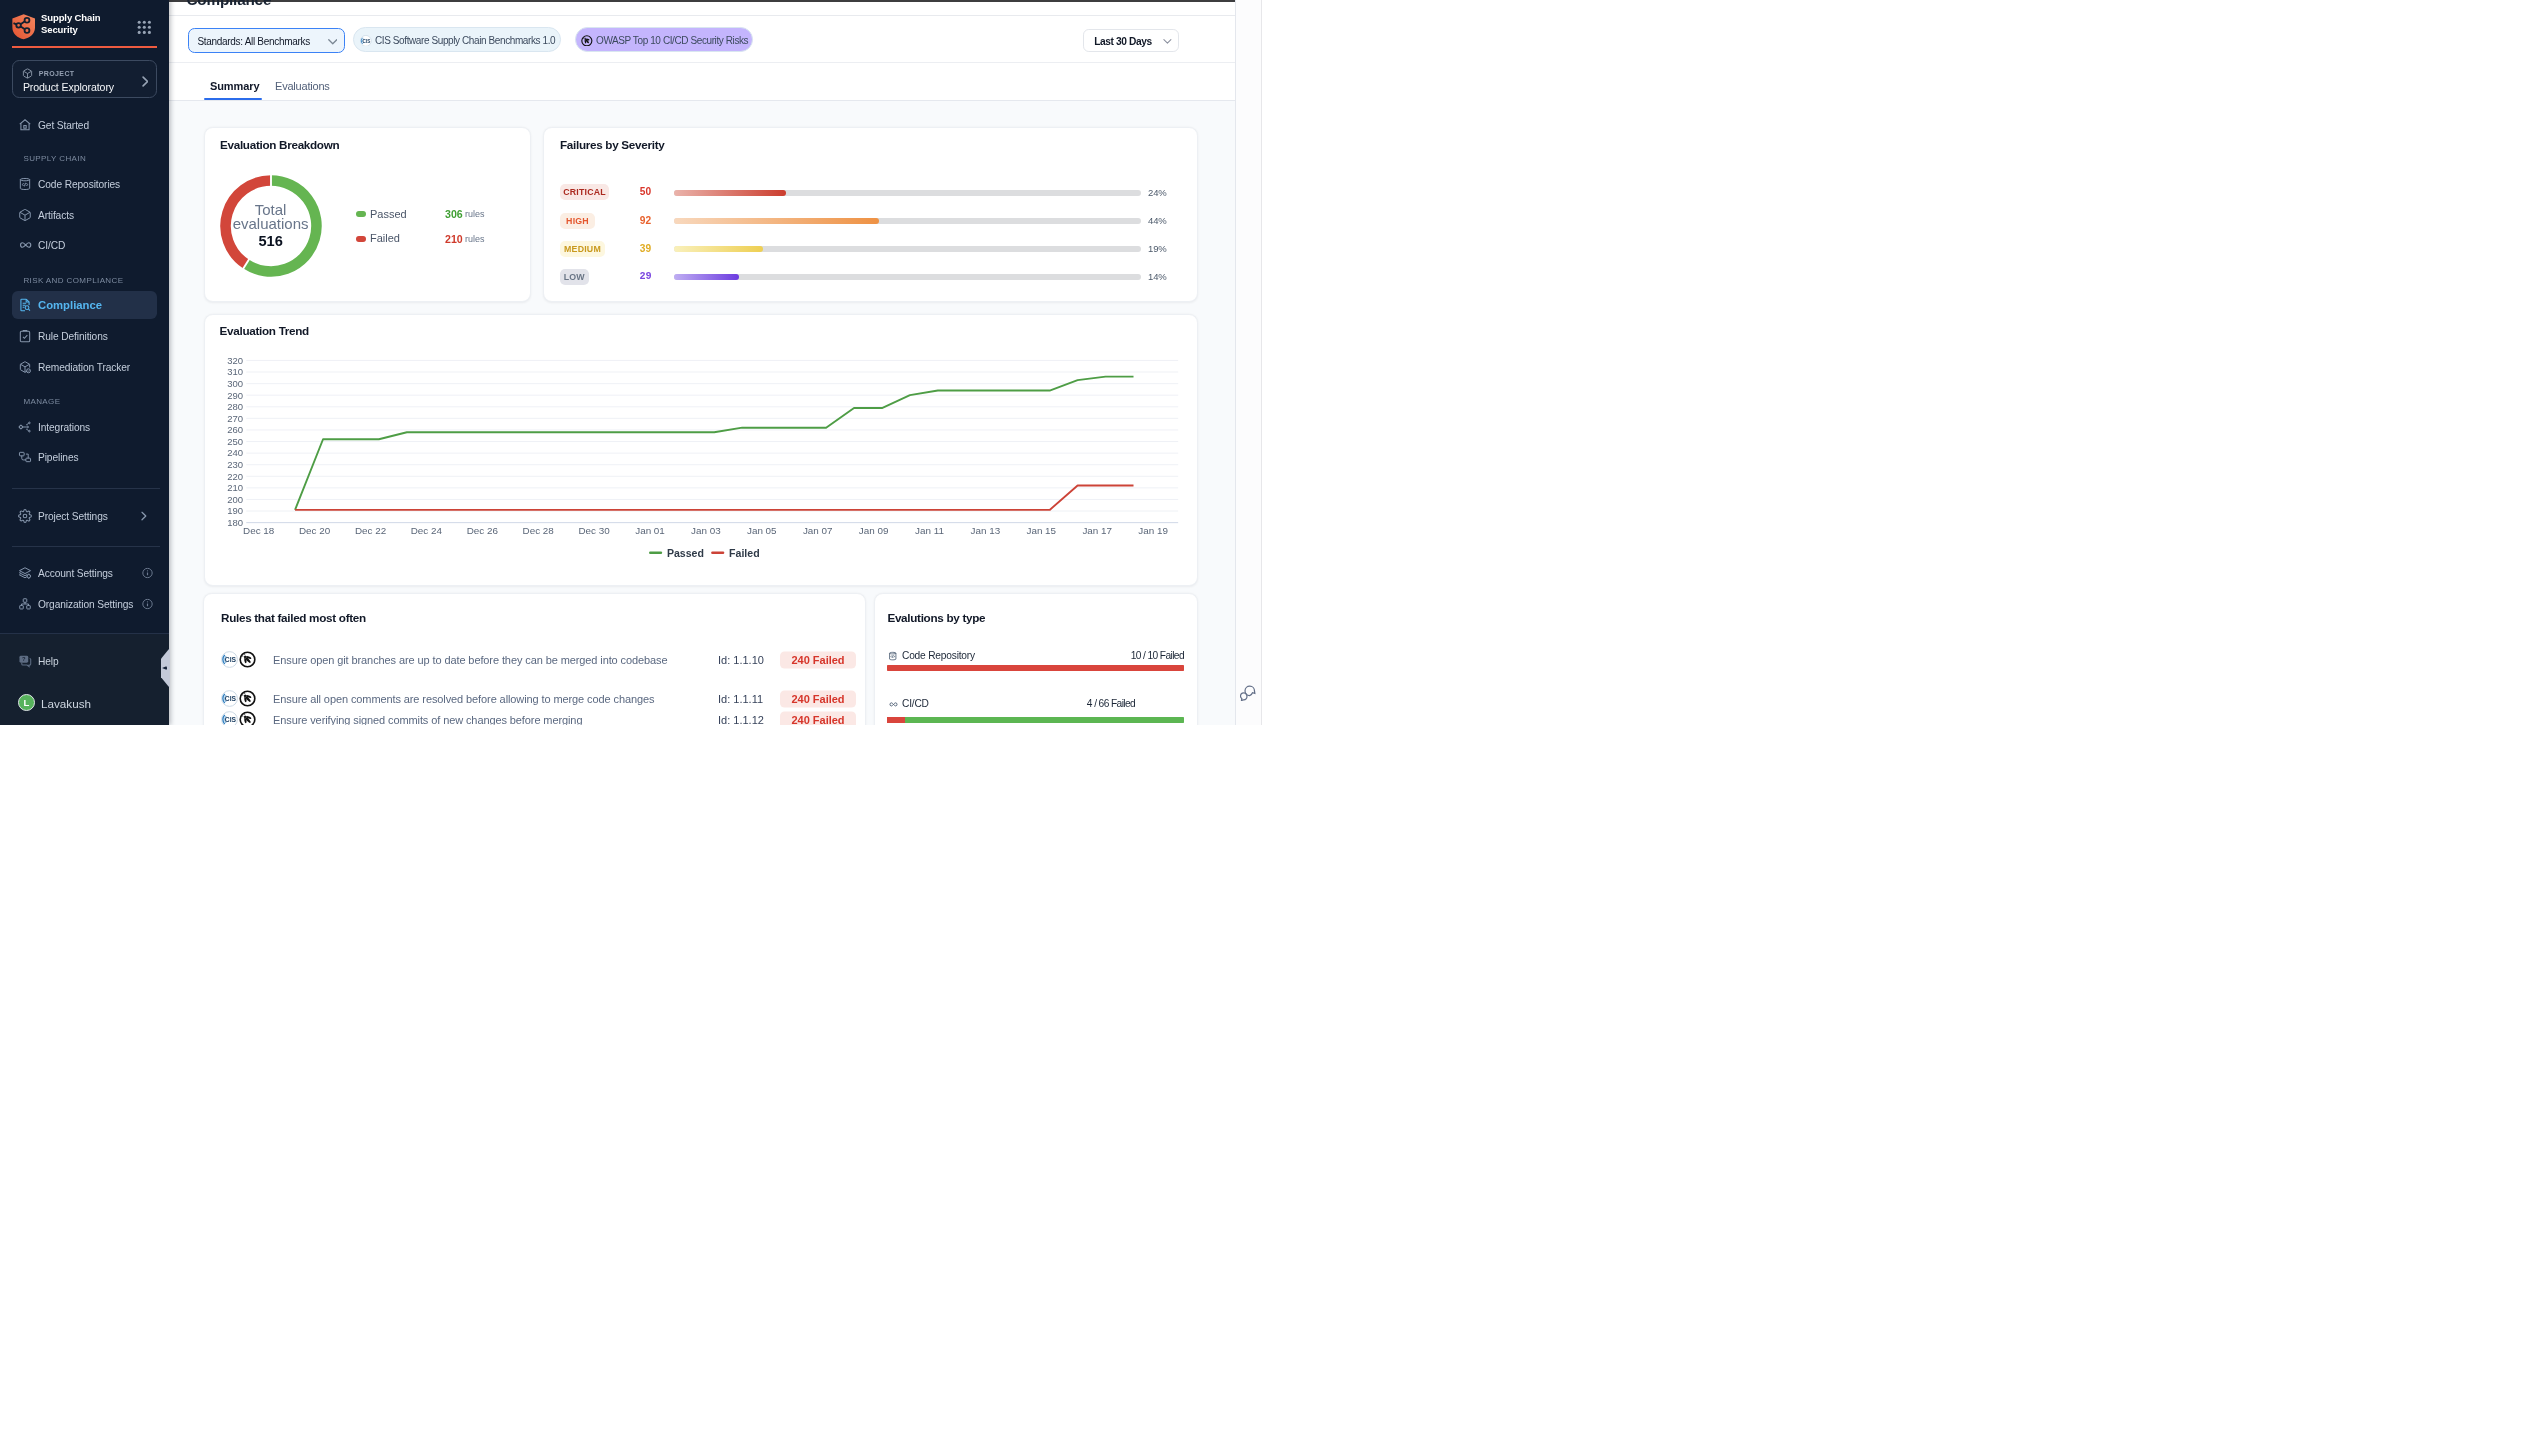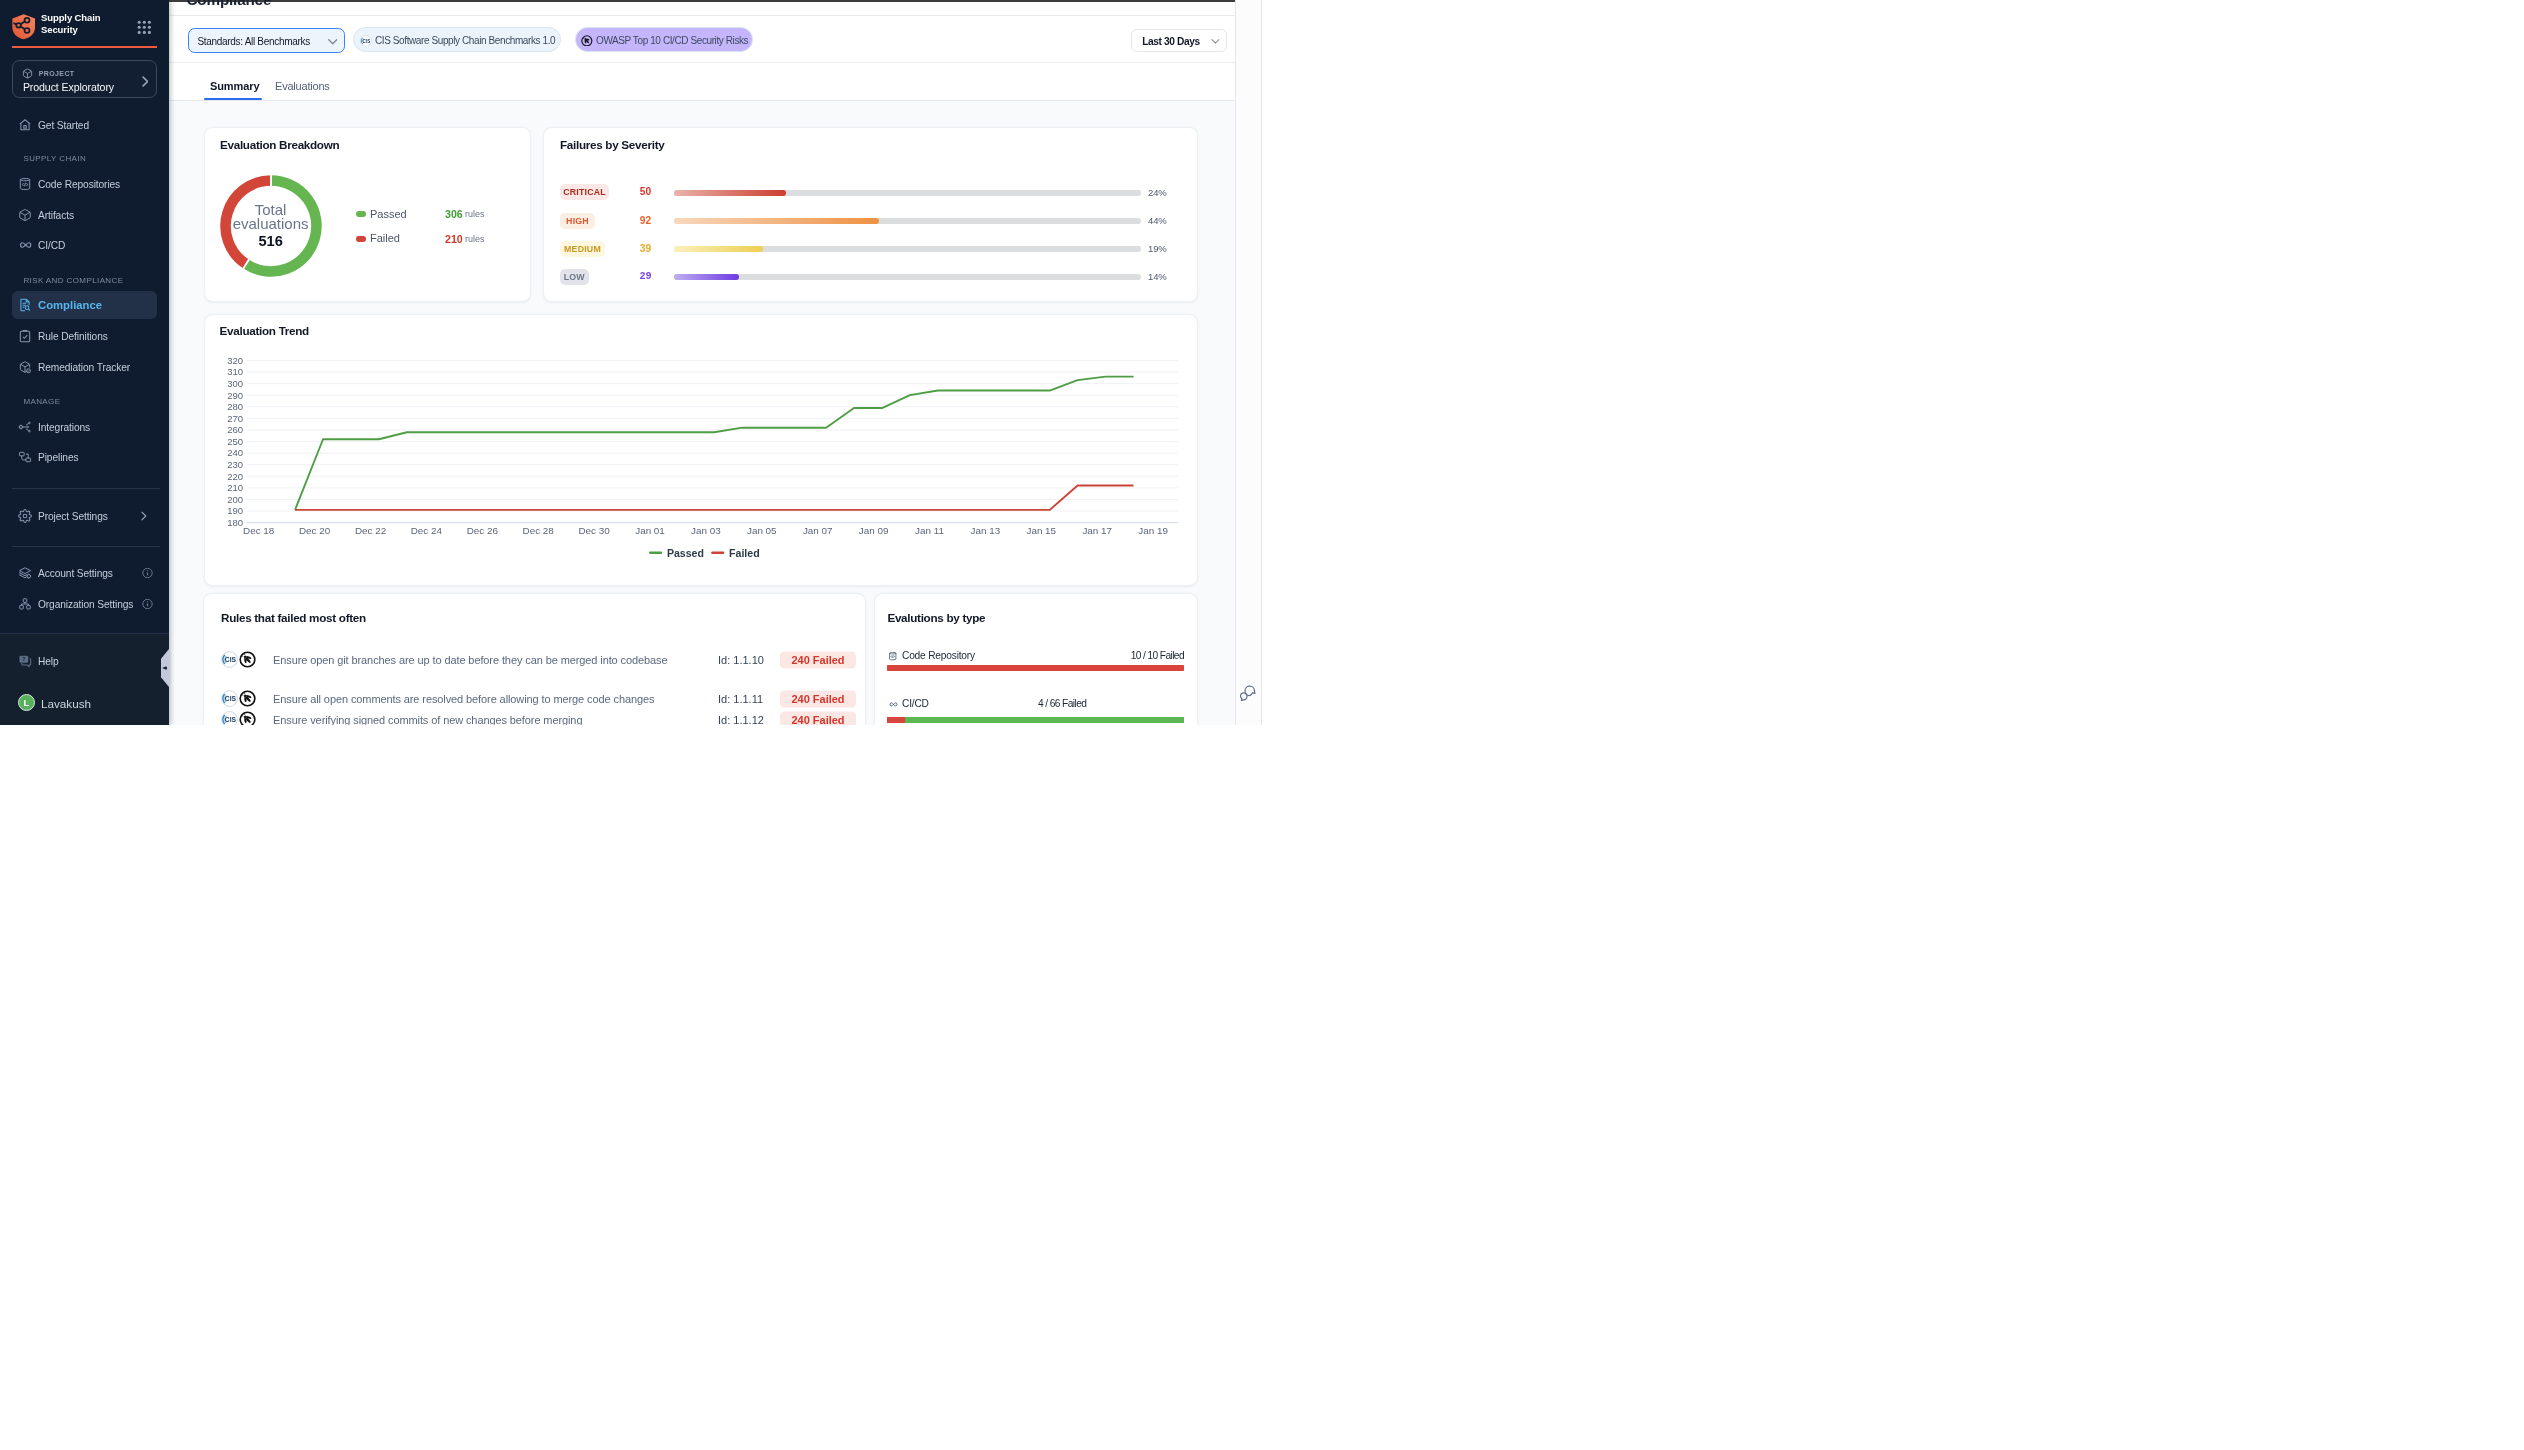"Last 30 Days" div.abs { margin-left: 48px -> none }
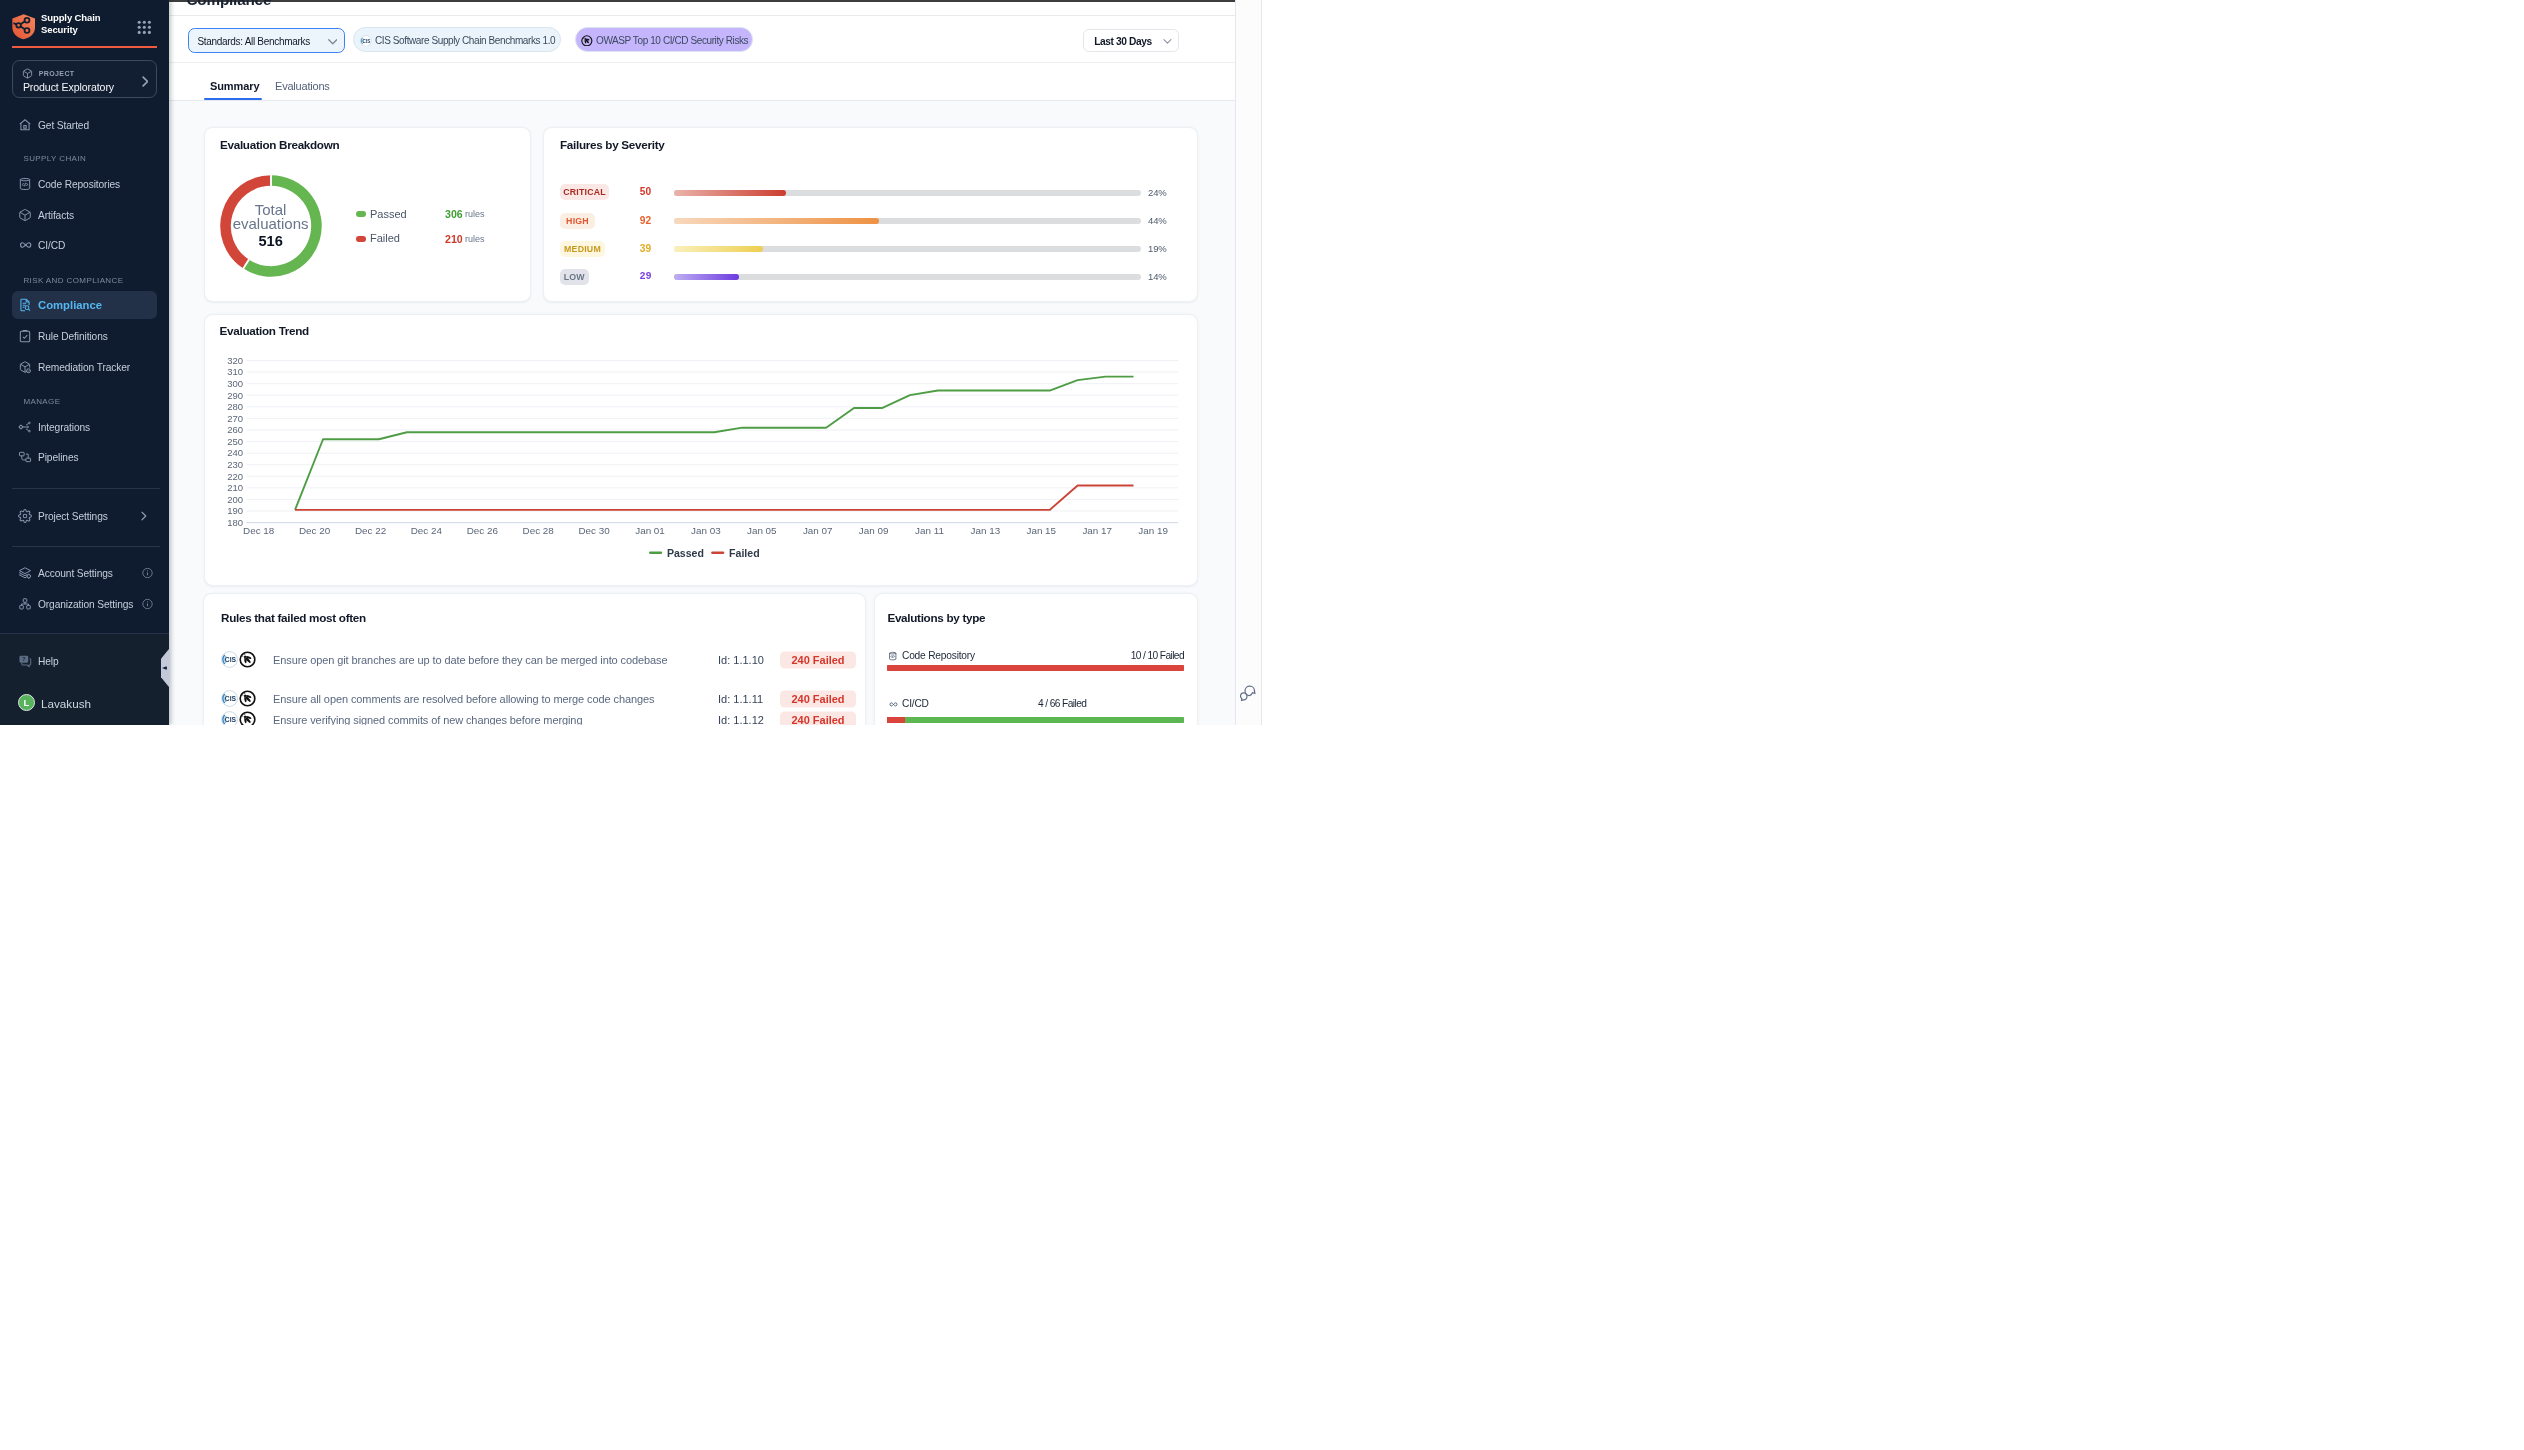"4 / 66 Failed" div.abs { text-align: left -> center }
